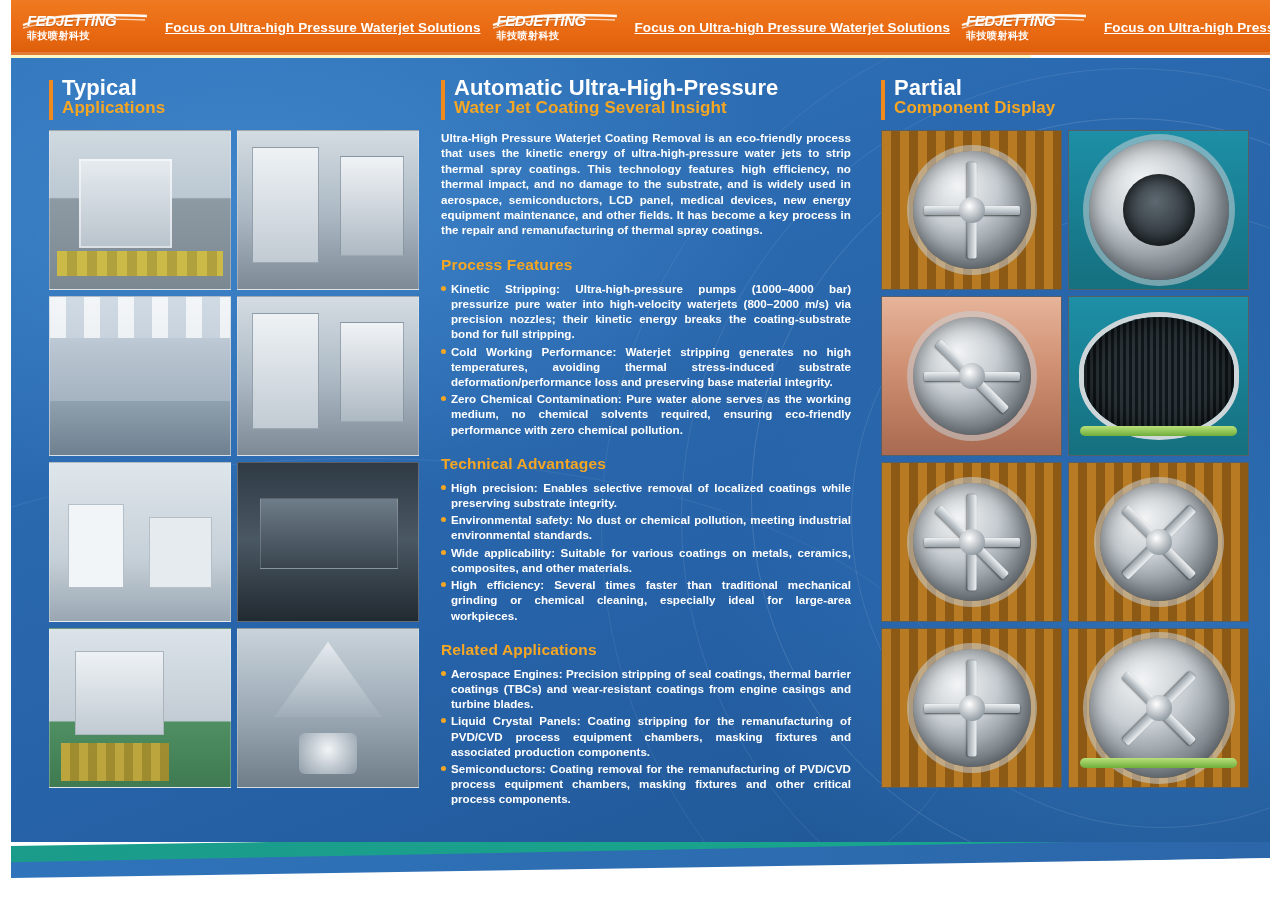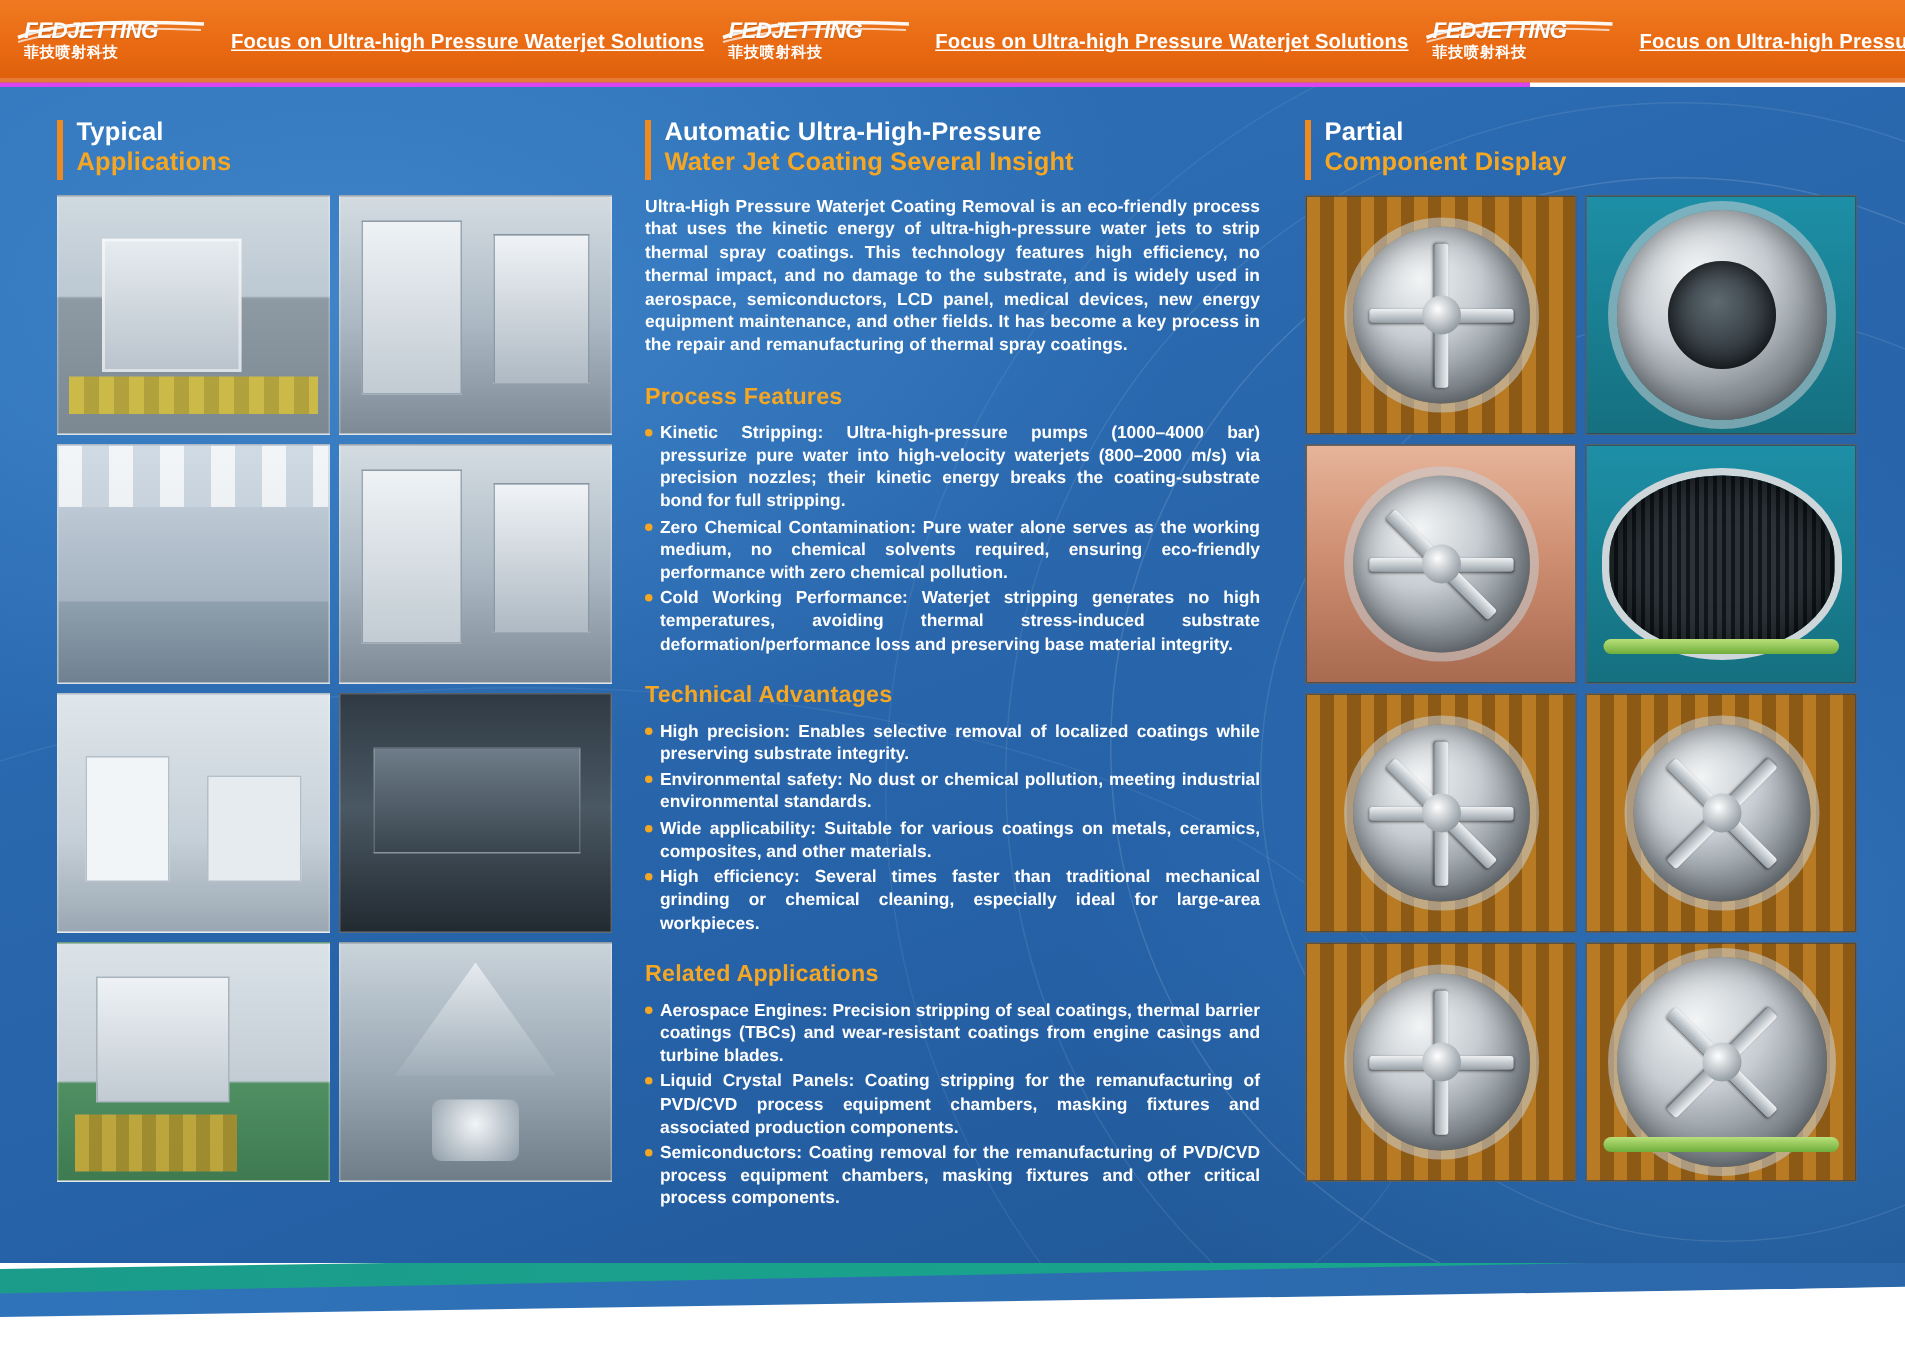"FEDJETTING" .page { background: #d946ef -> #fef9c3; margin-left: none -> 11px }
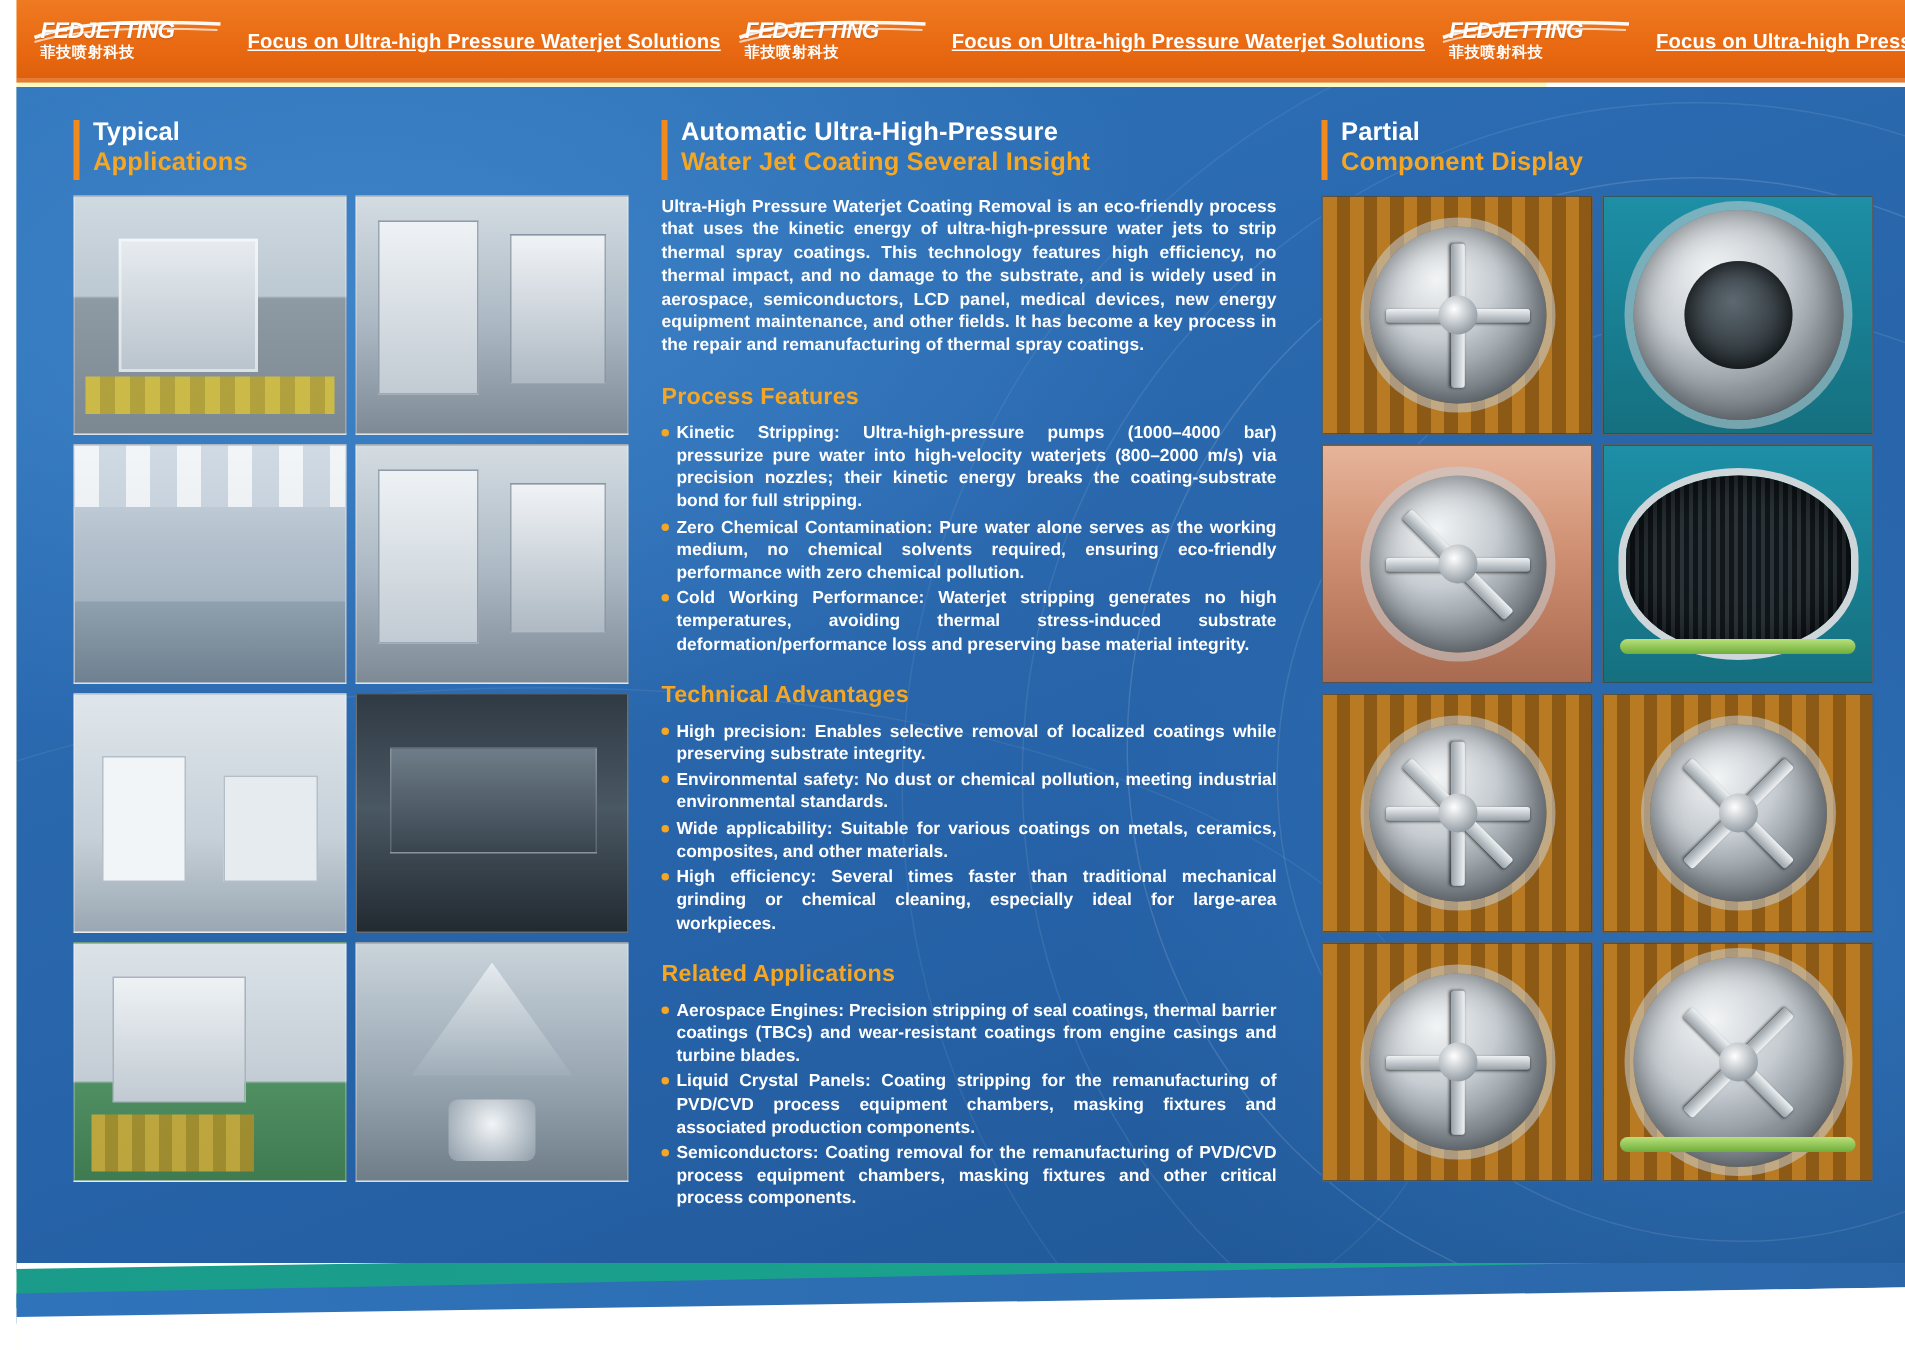"Typical" .sec-head .l1 { font-size: 17px -> 22px }
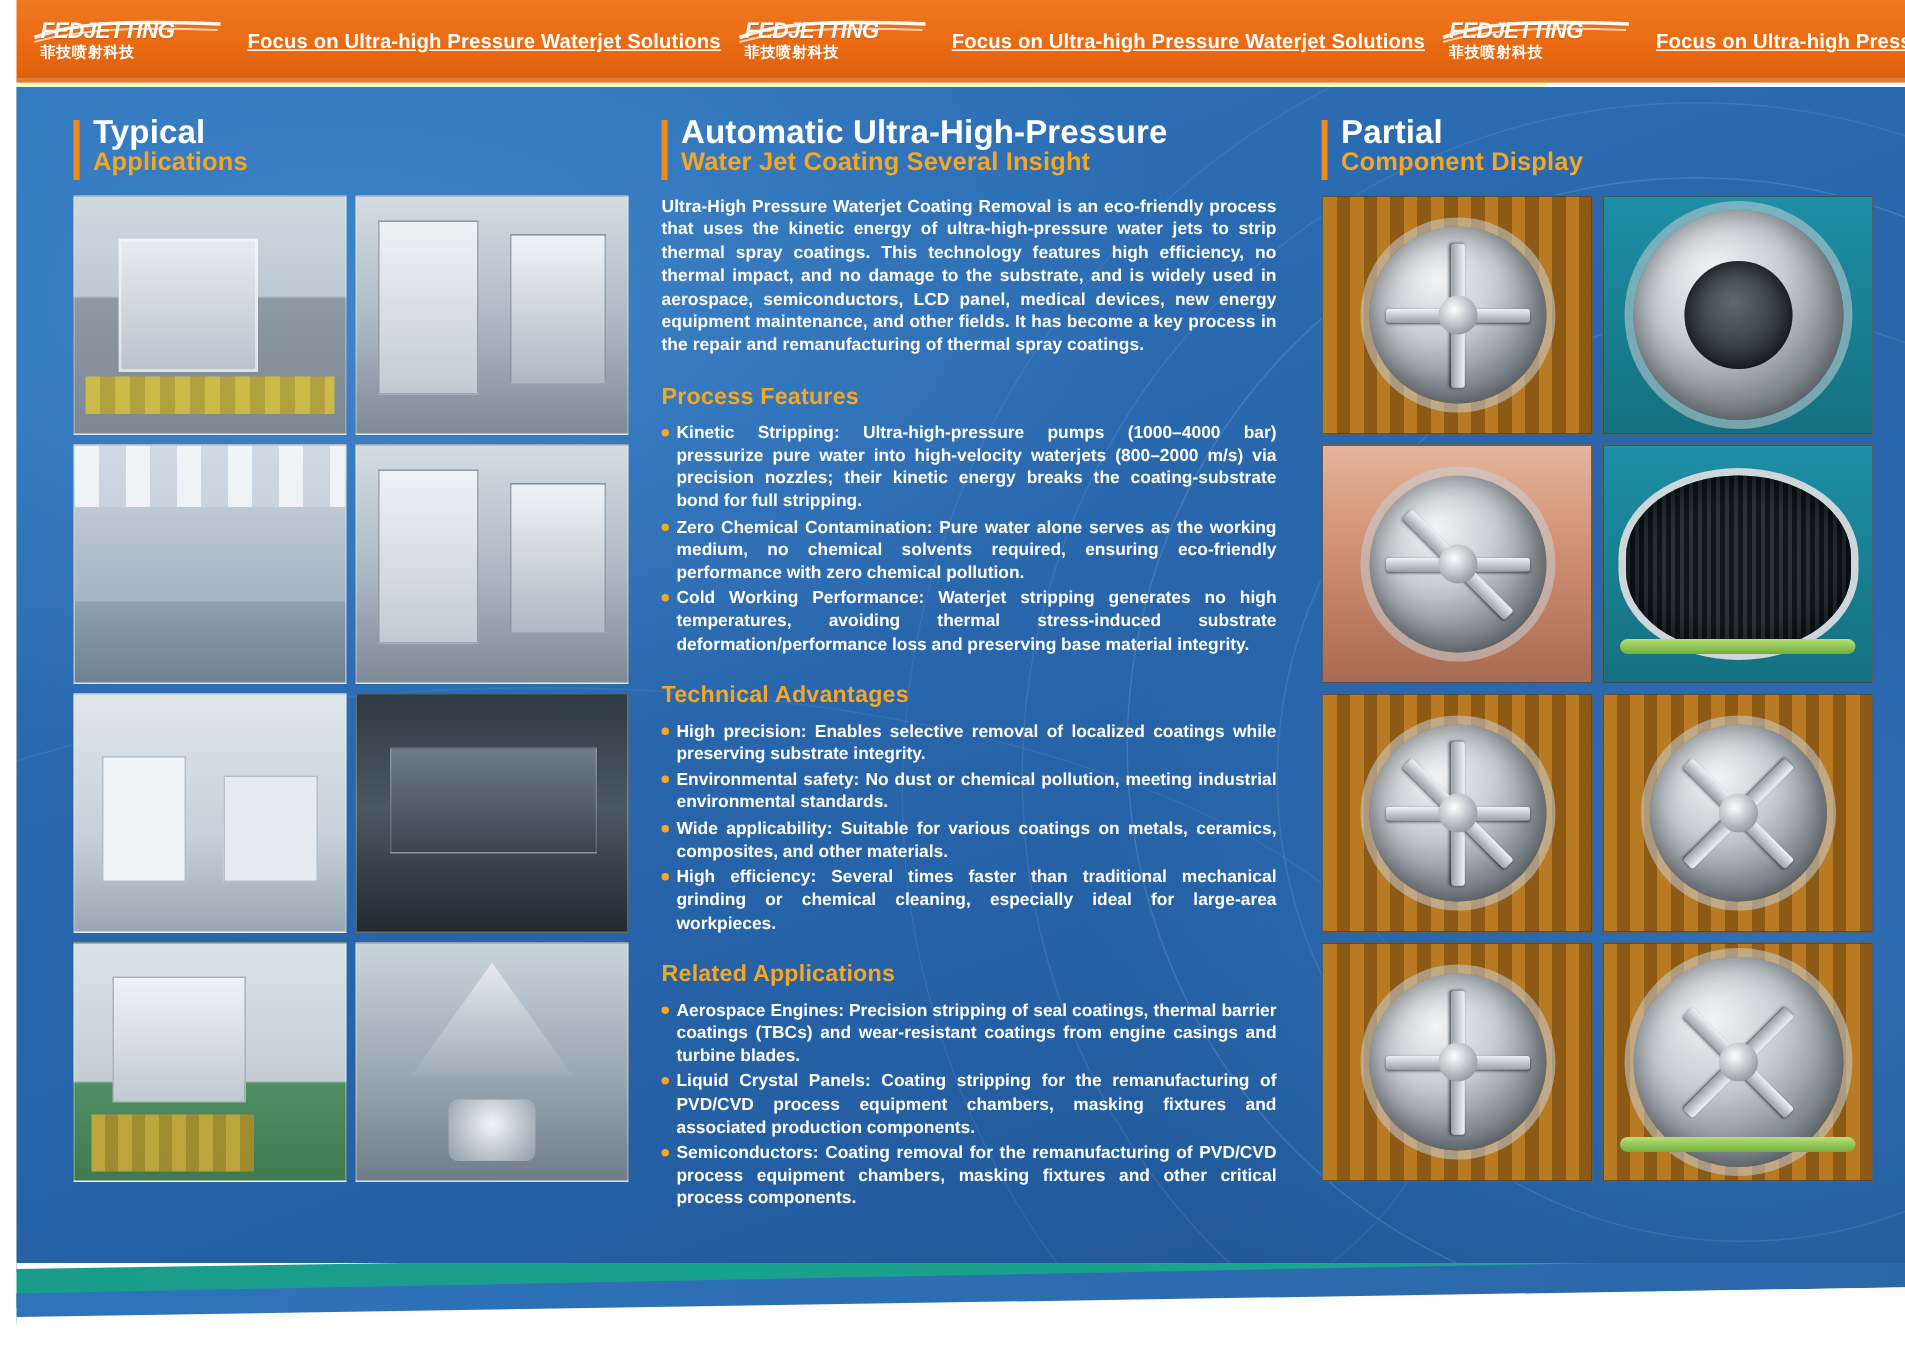"Zero Chemical Contamination: Pure water" li { order: before "Cold Working Performance: Waterjet" -> after "Cold Working Performance: Waterjet" }
